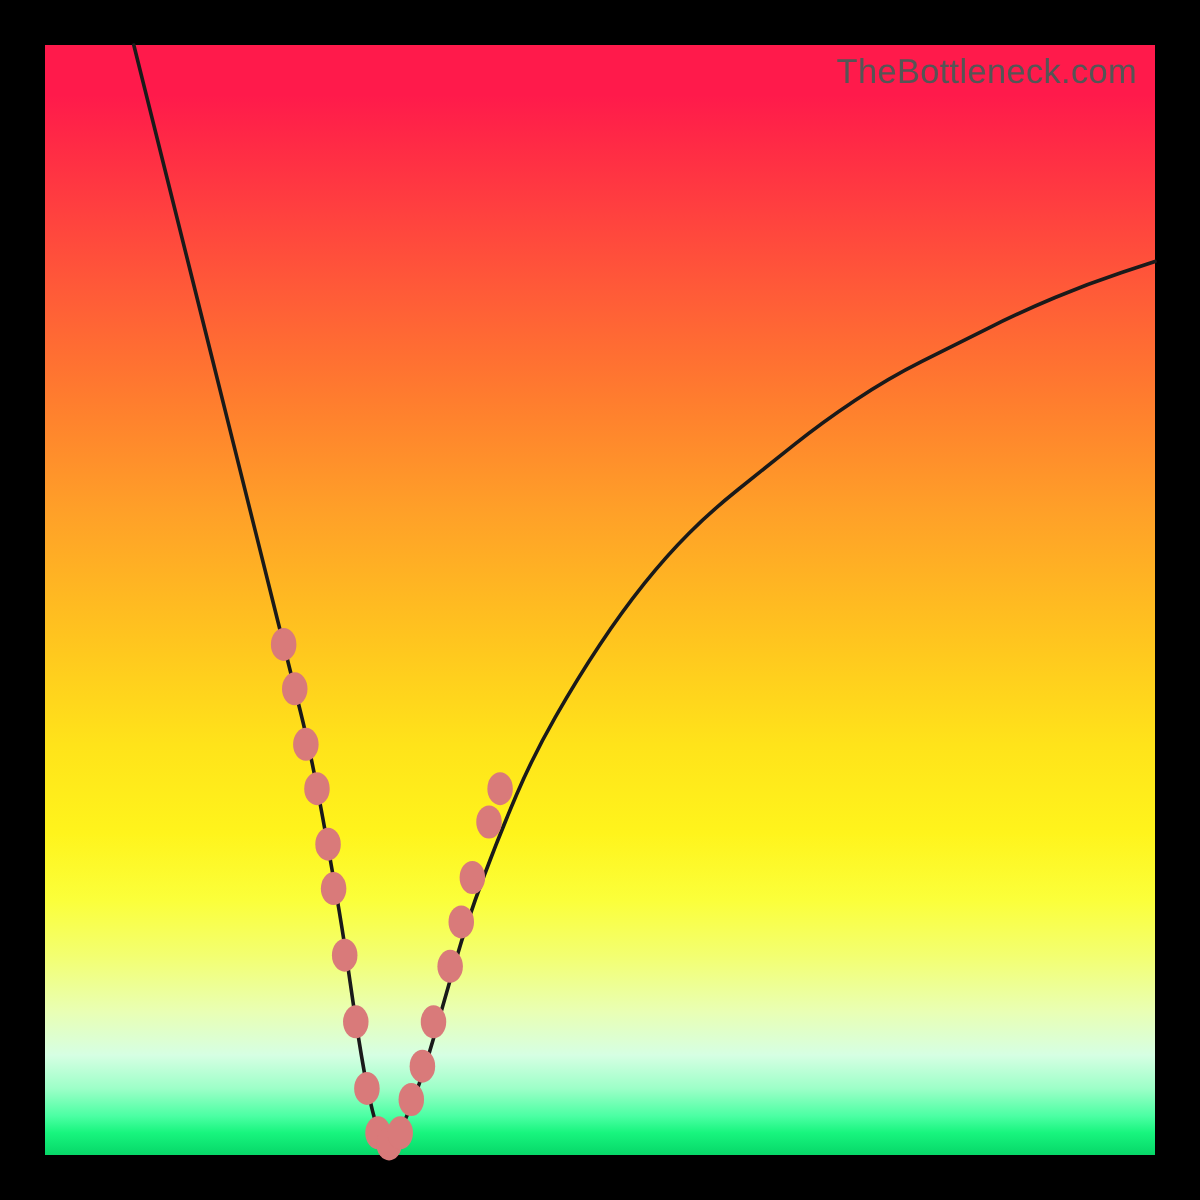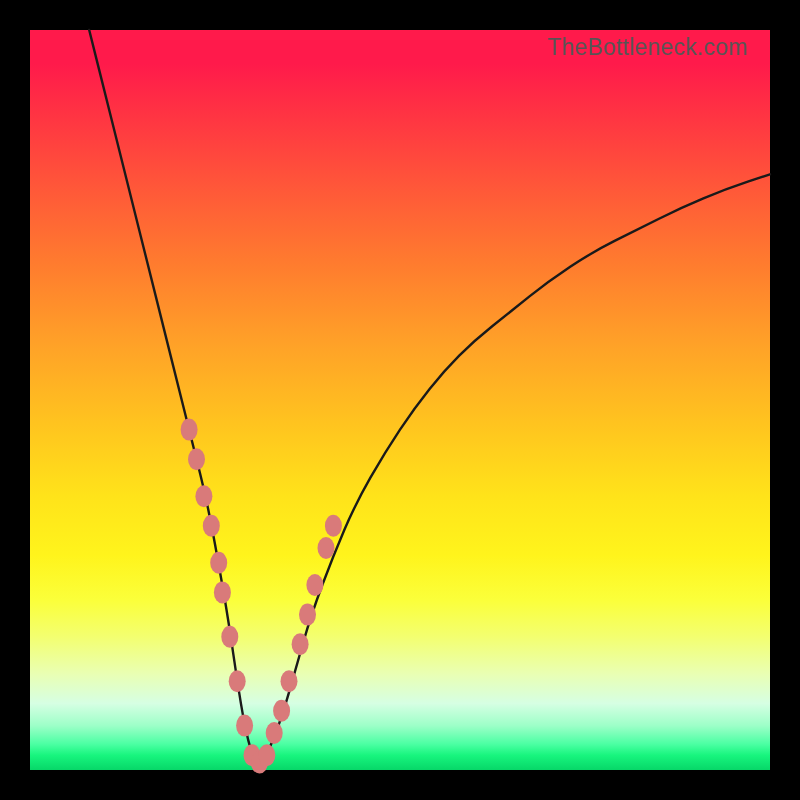"TheBottleneck.com" .watermark { right: 22px -> 12px }
